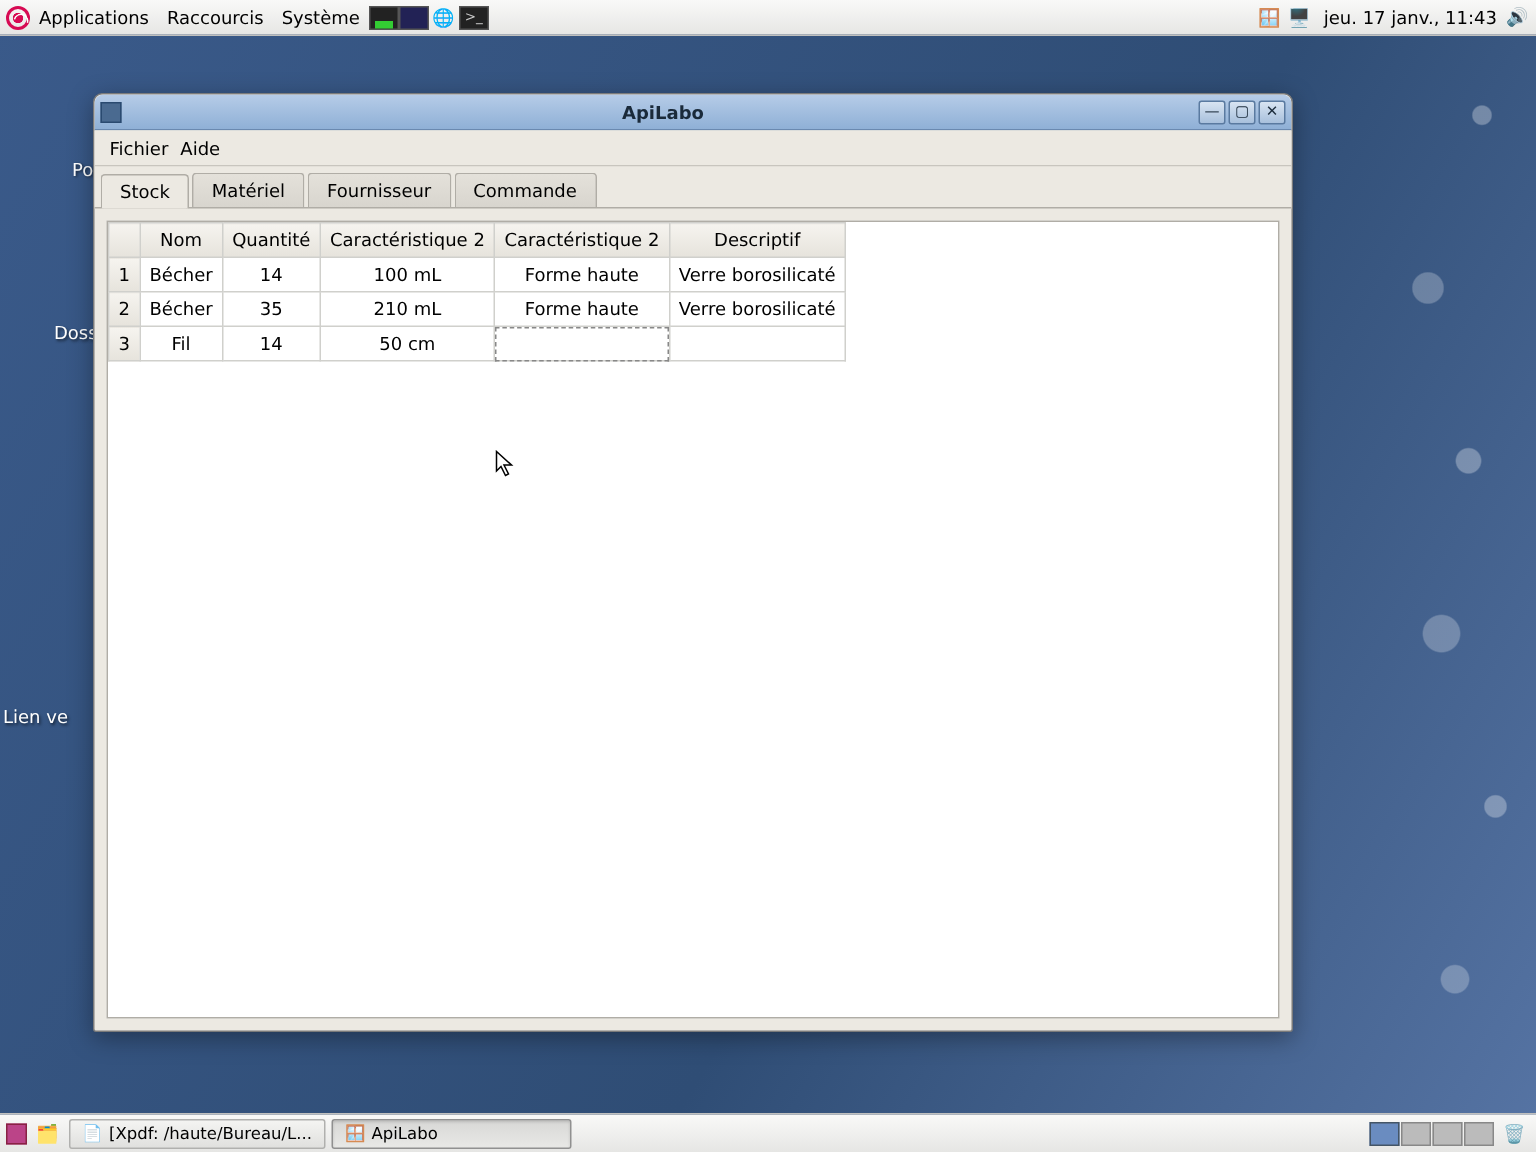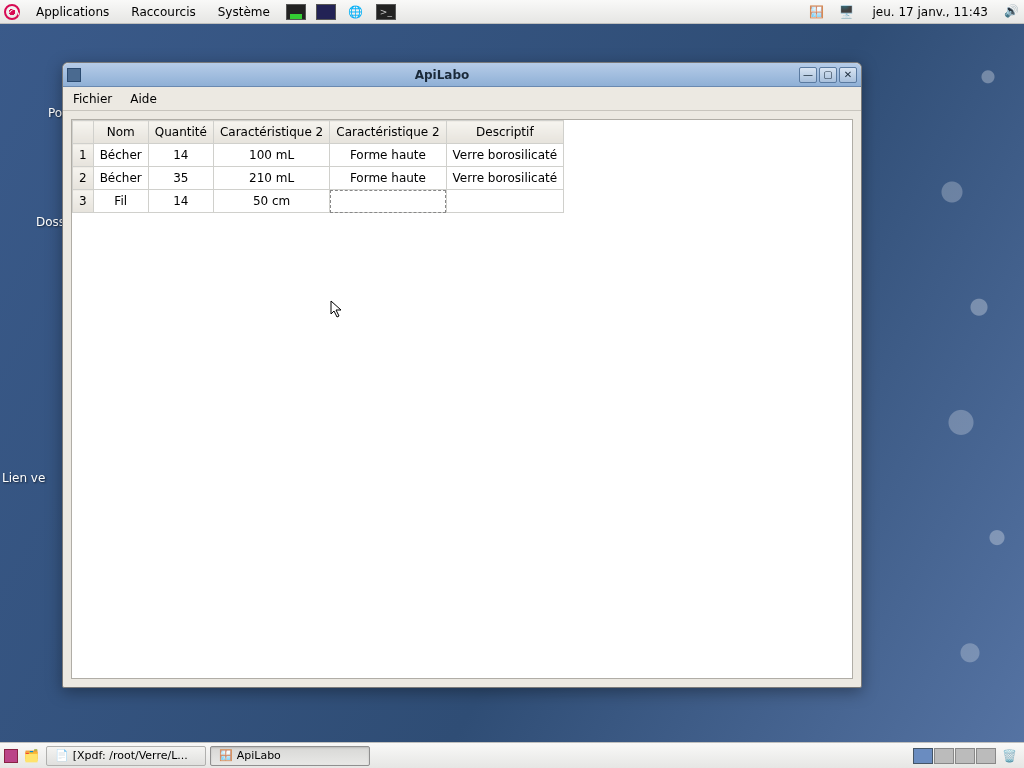"Applications" .top-panel { gap: 10px -> 0 }
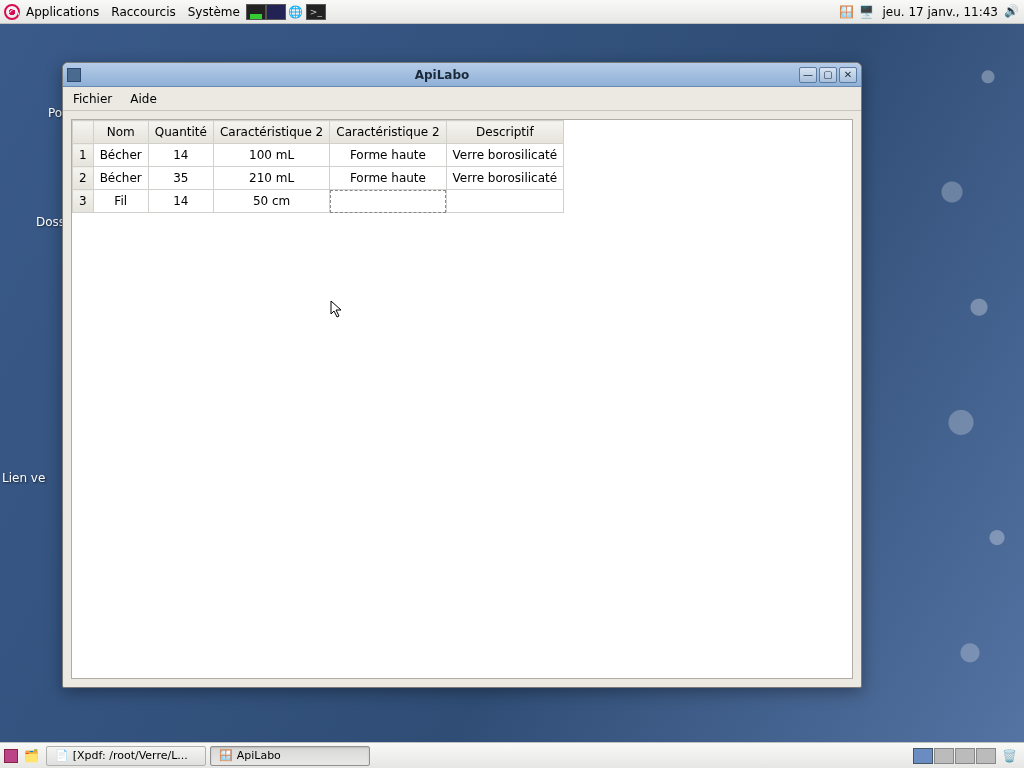"Fichier" .menubar { gap: 10px -> none }
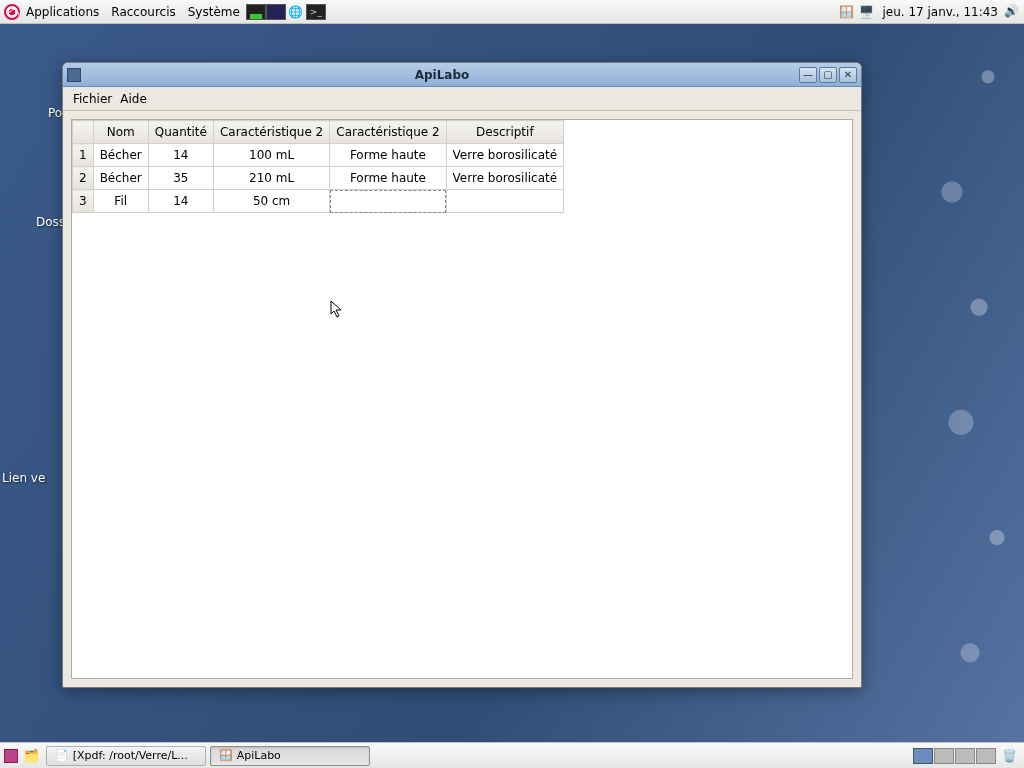"Stock" div.tabbar { html: none -> <div> <div>Stock</div> <div>Matériel</div> <div>Fournisseur</div> <div>Commande</div> </div> }
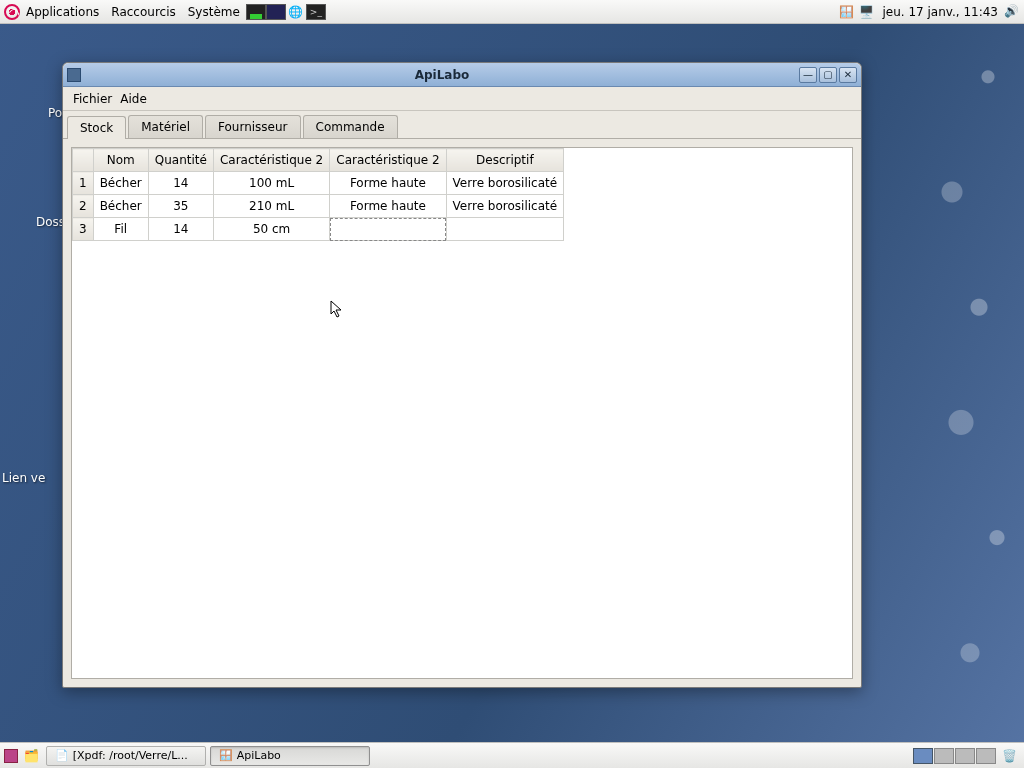"[Xpdf: /root/Verre/L..." span { text: /root/Verre/L -> /haute/Bureau/L }
